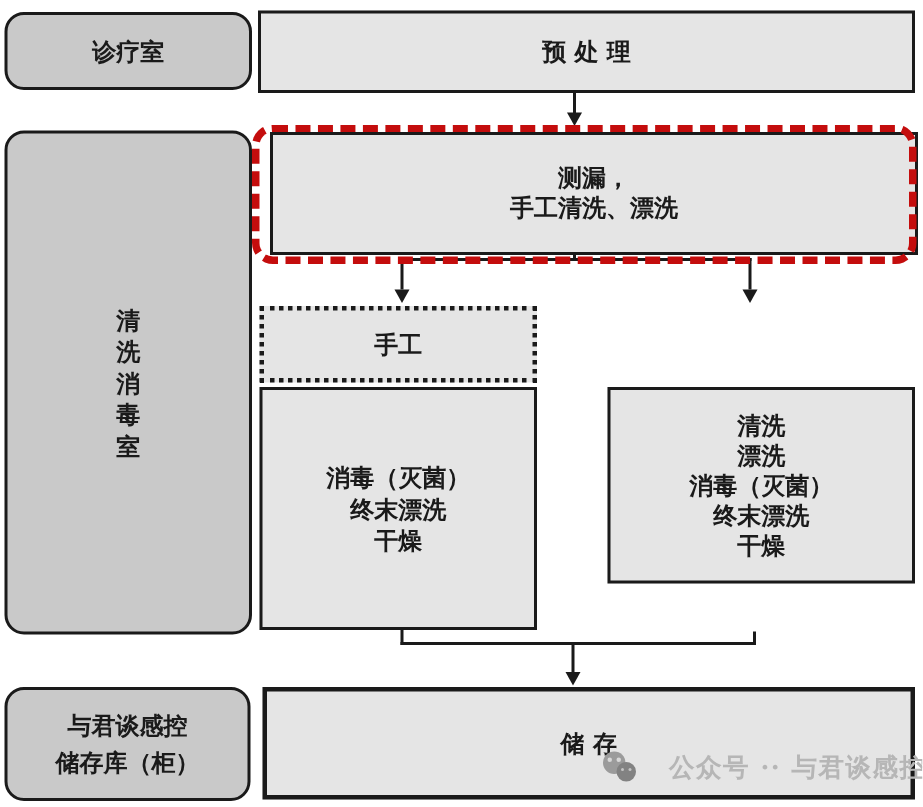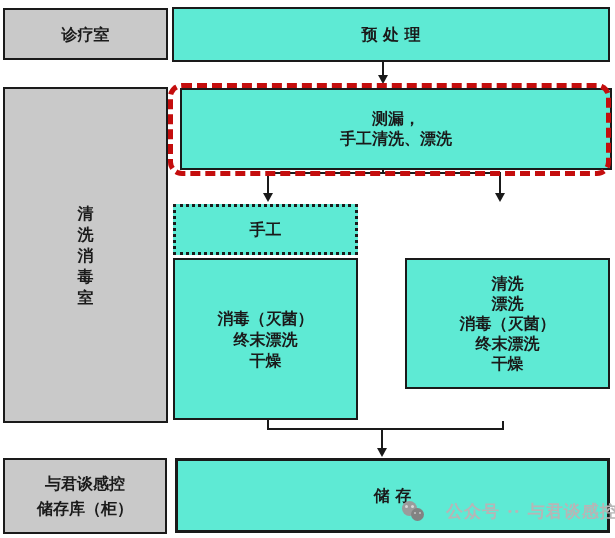"诊疗室" .room { border-radius: none -> 13px }
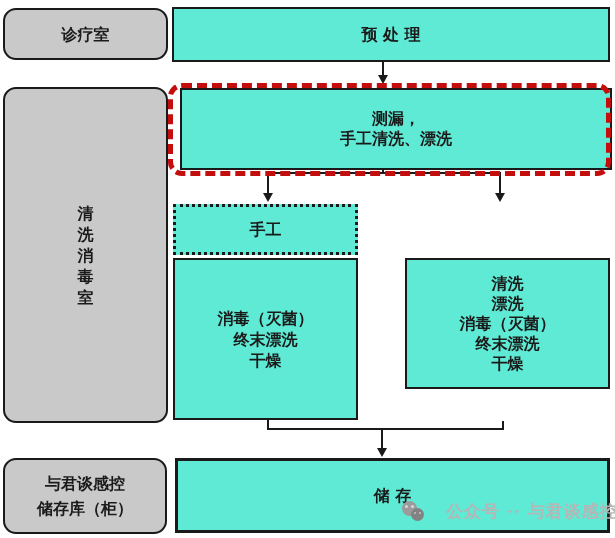"预 处 理" .box { background: #5eead4 -> #e5e5e5 }
